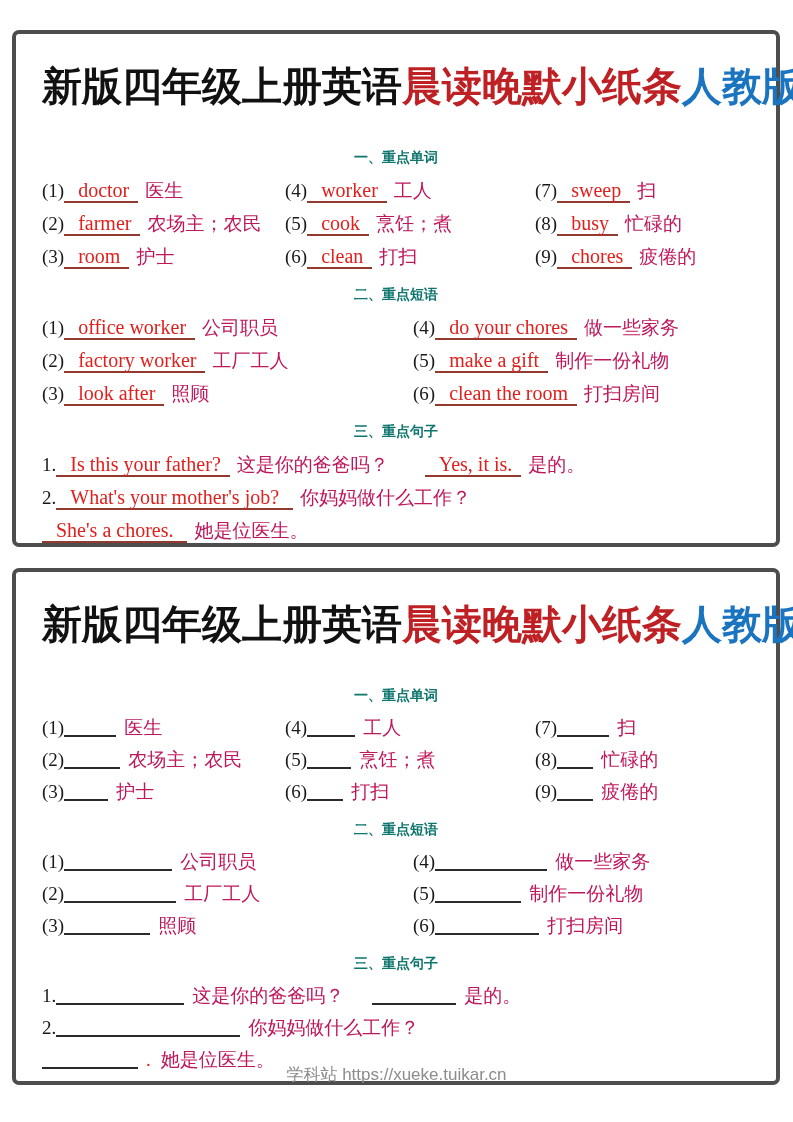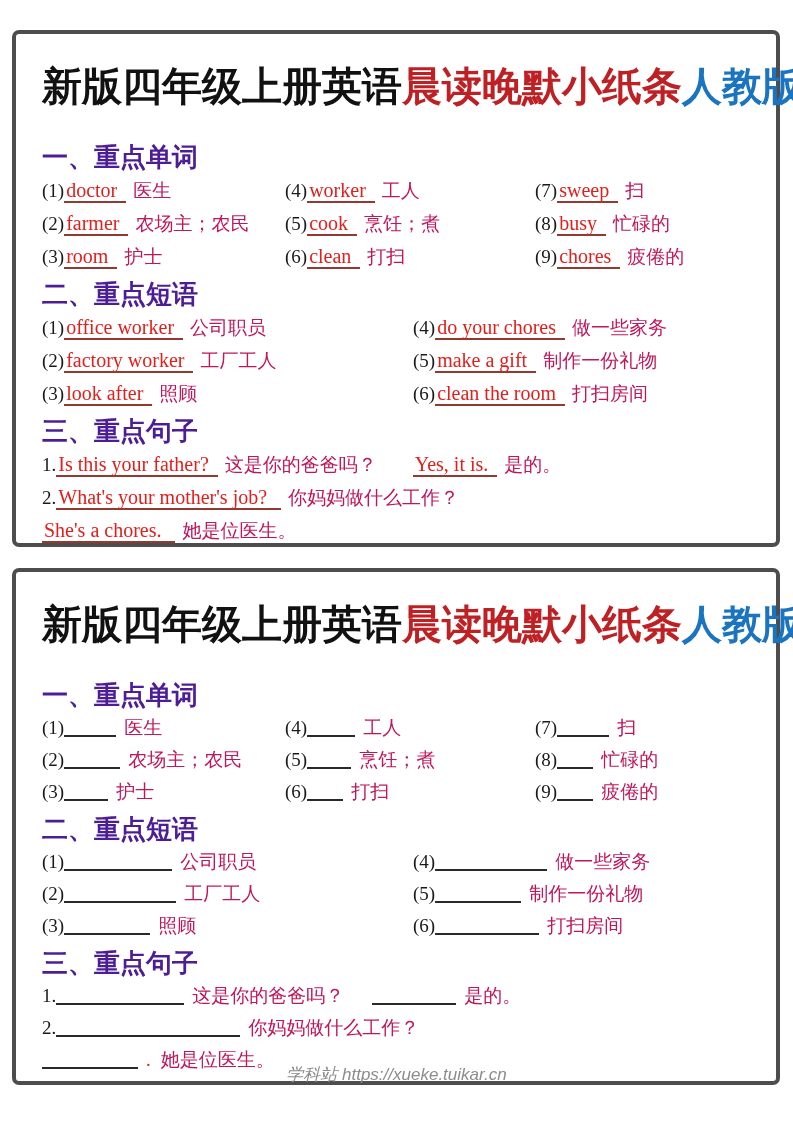"一、重点单词" .sec-h { color: #4c1d95 -> #0f766e; font-size: 26px -> 14px; text-align: none -> center }
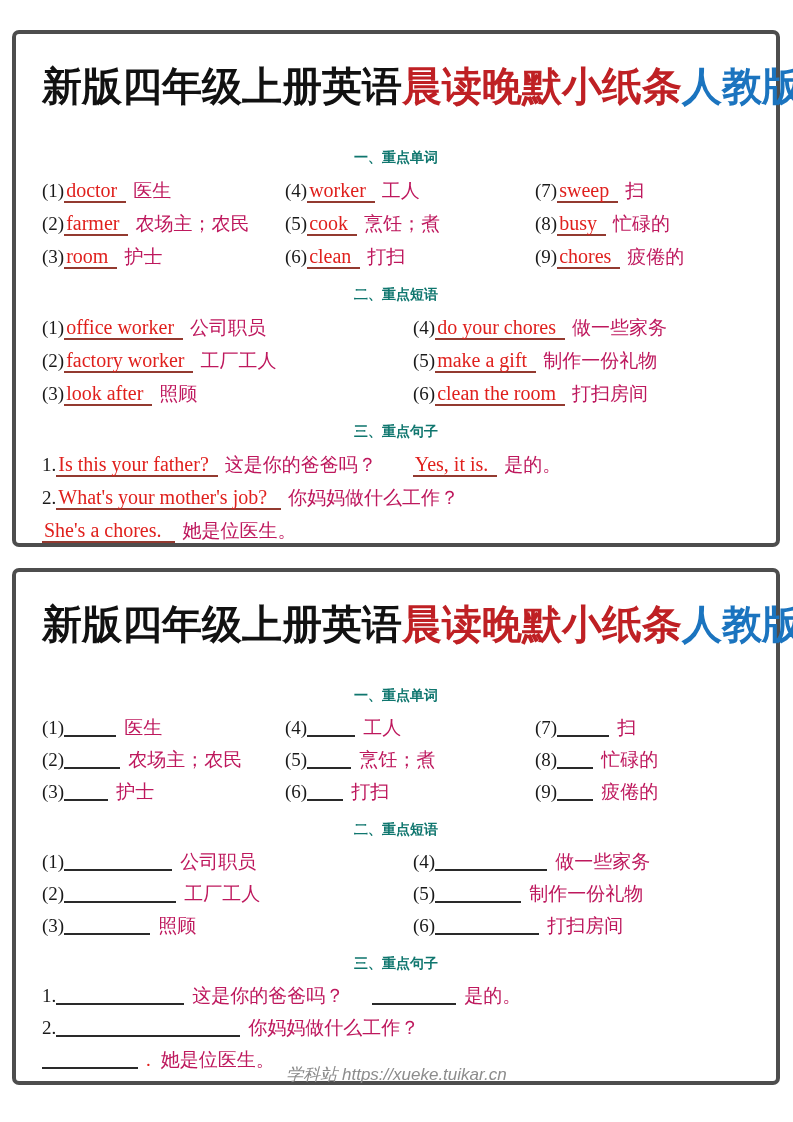"doctor" .en { padding: 0 9px 0 2px -> 0 9px 0 14px }
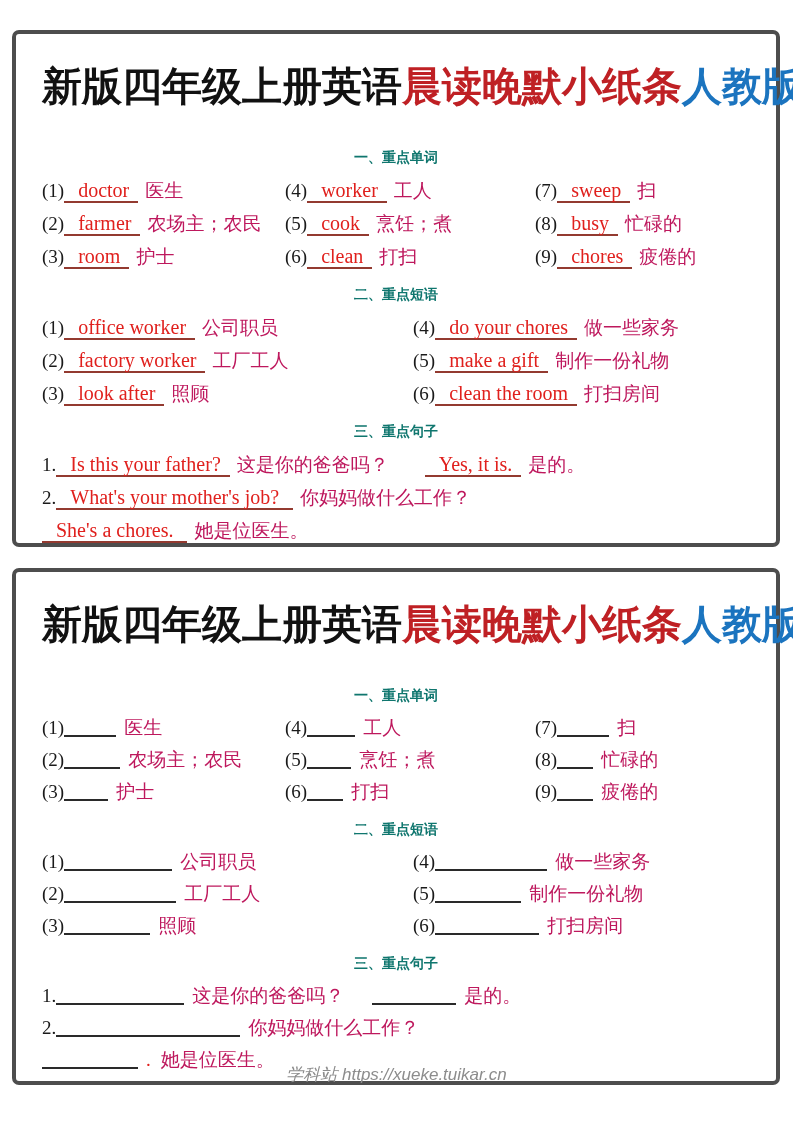"学科站 https://xueke.tuikar.cn" .watermark { font-style: italic -> none }
